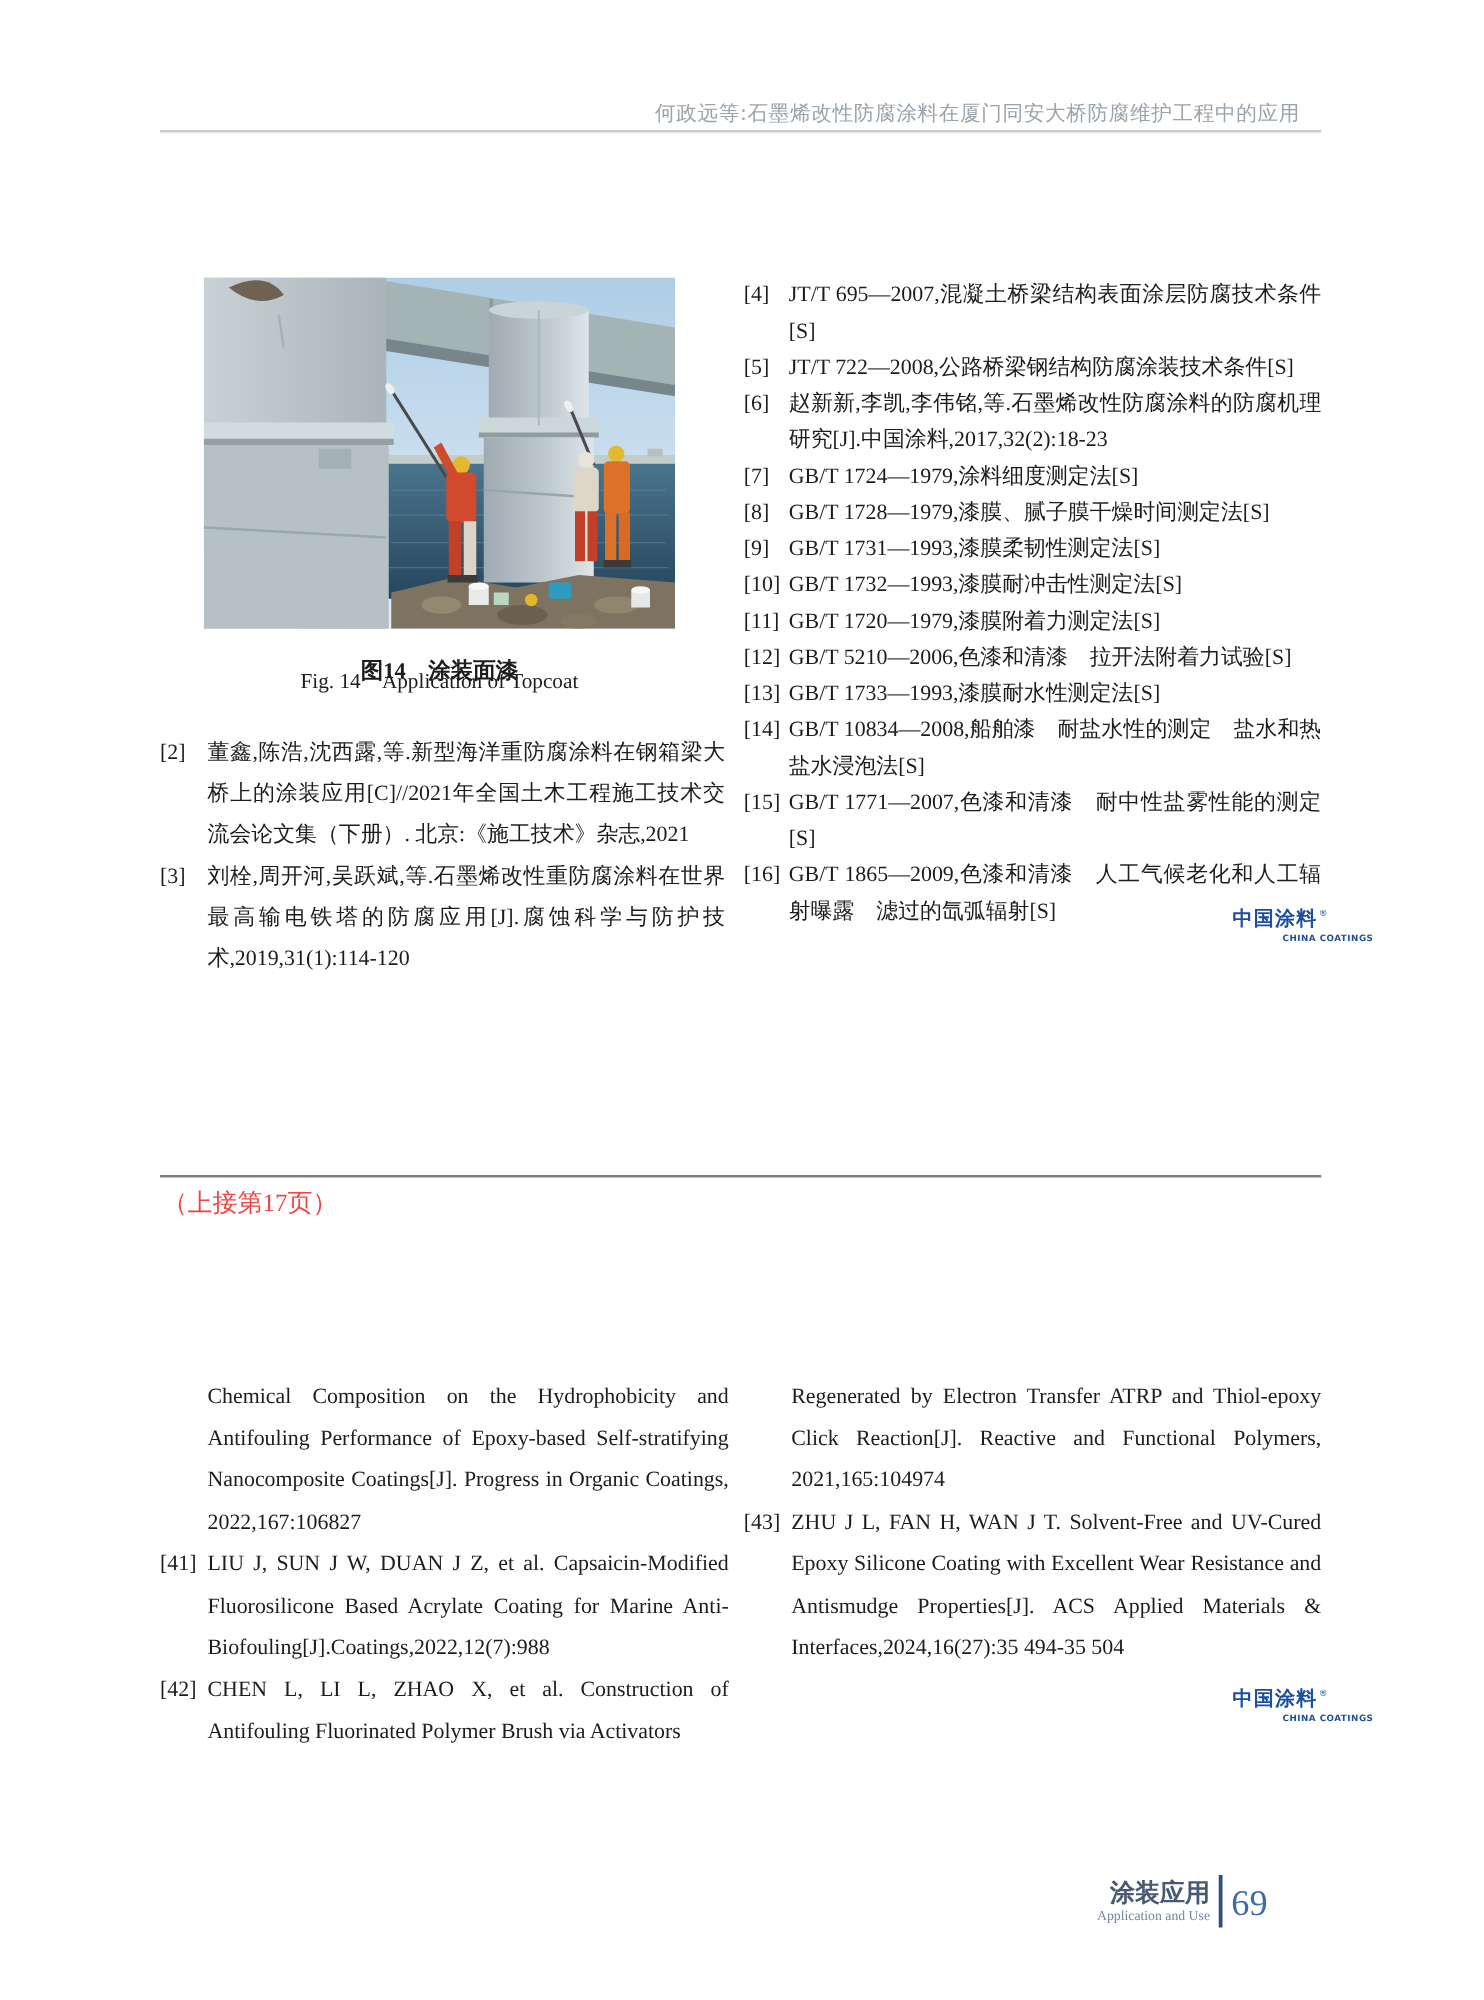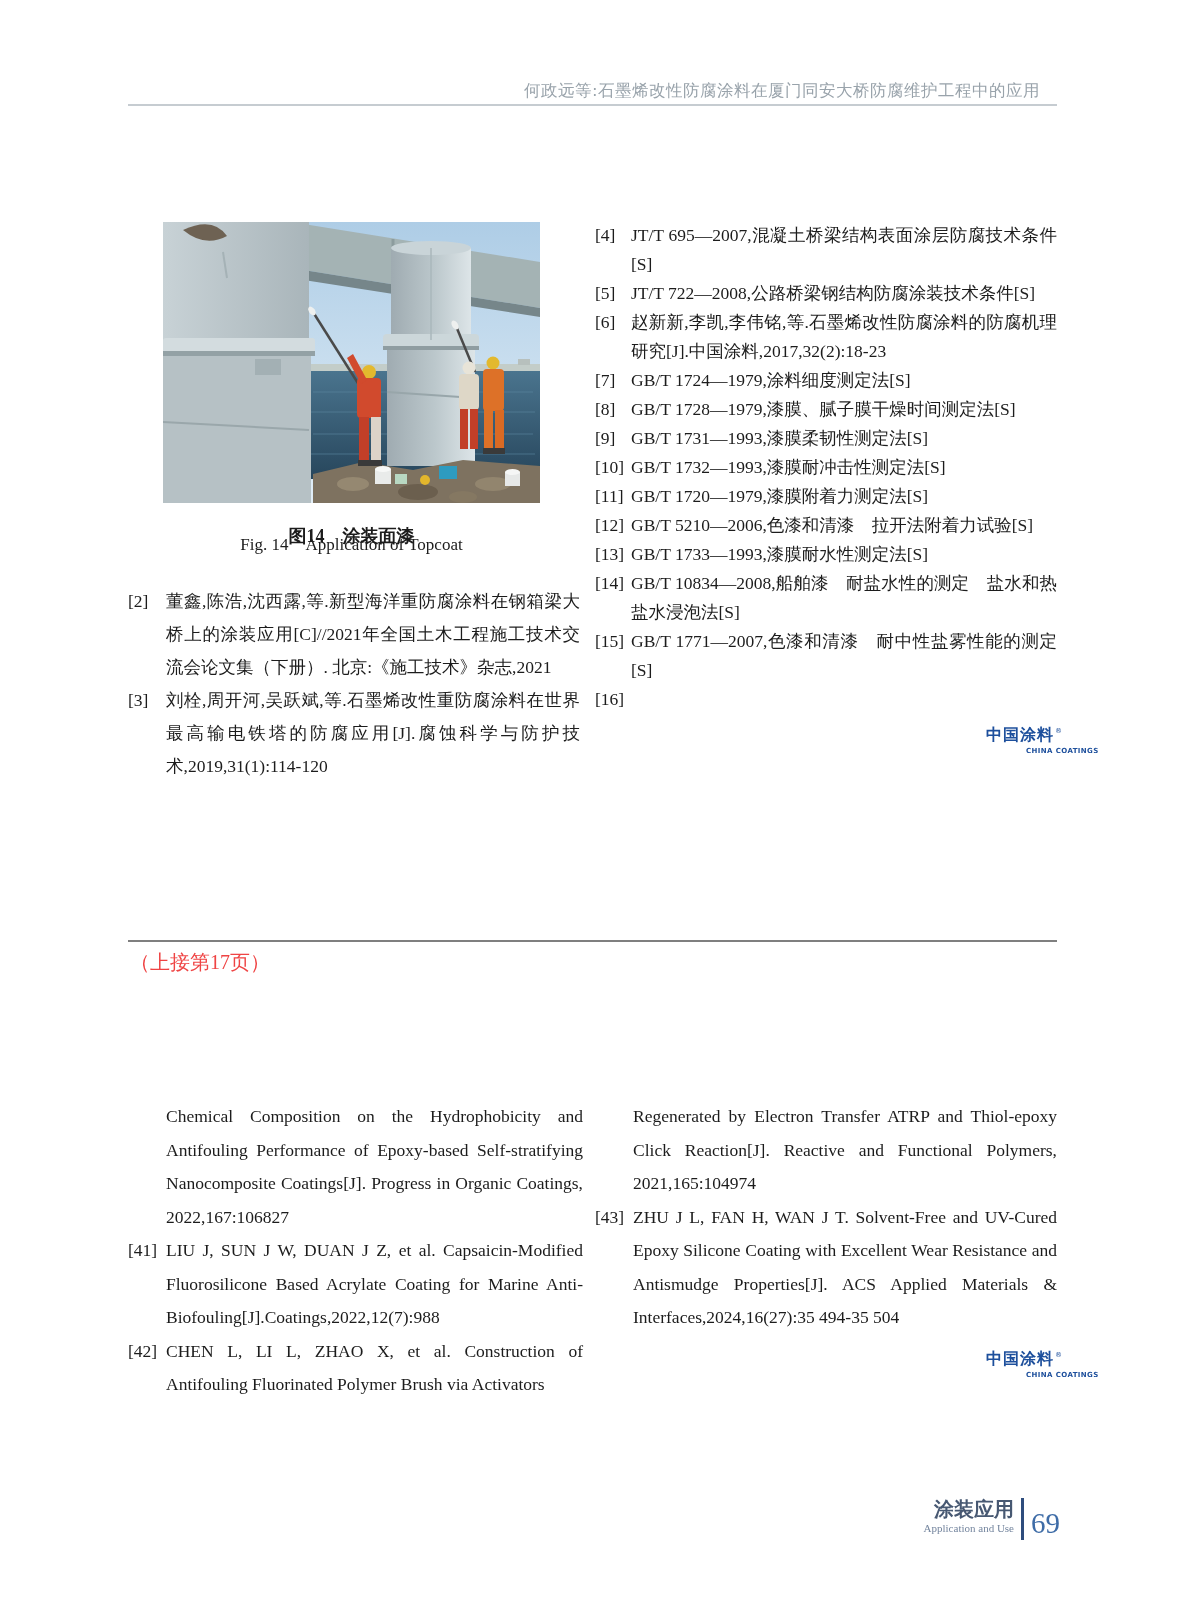"GB/T 1865—2009,色漆和清漆 人工气候老化和人工辐射曝露" span.ref-text { html: none -> <span>GB/T 1865—2009,色漆和清漆 人工气候老化和人工辐射曝露 滤过的氙弧辐射[S]</span> }
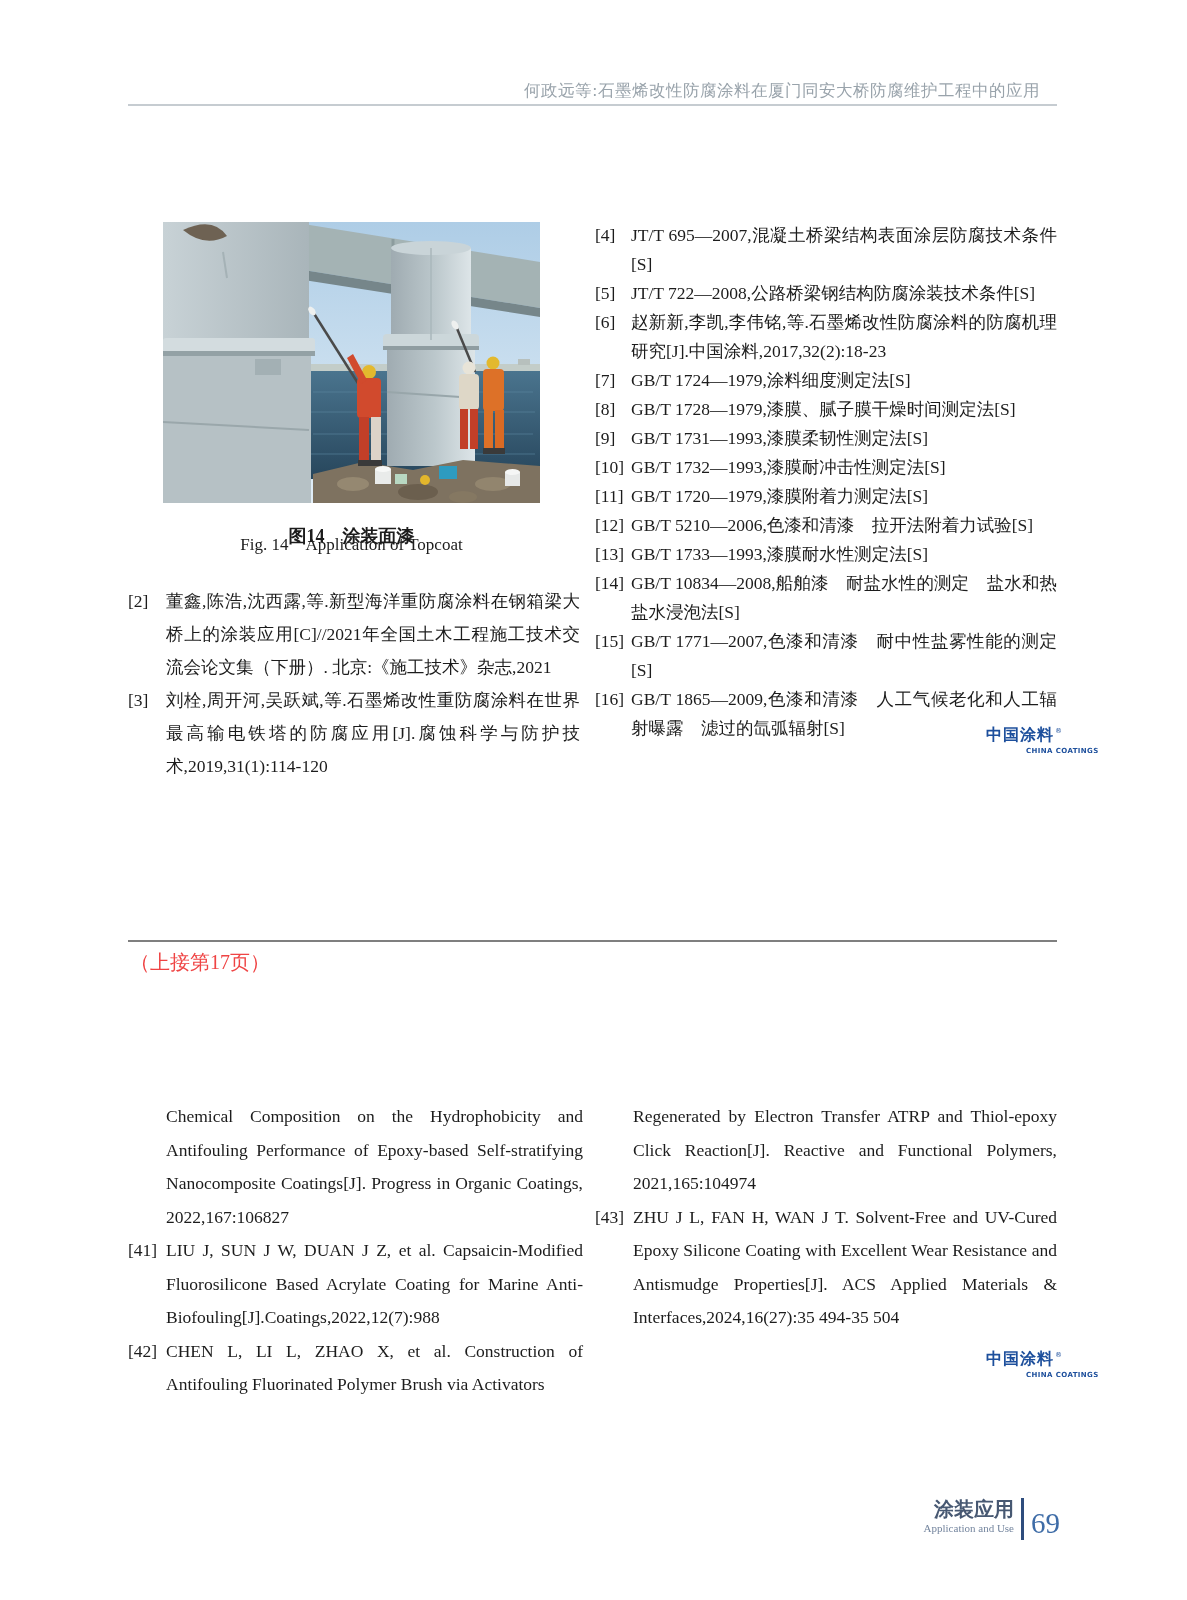"涂装应用" .footer { align-items: none -> center; left: 840px -> 794px }
